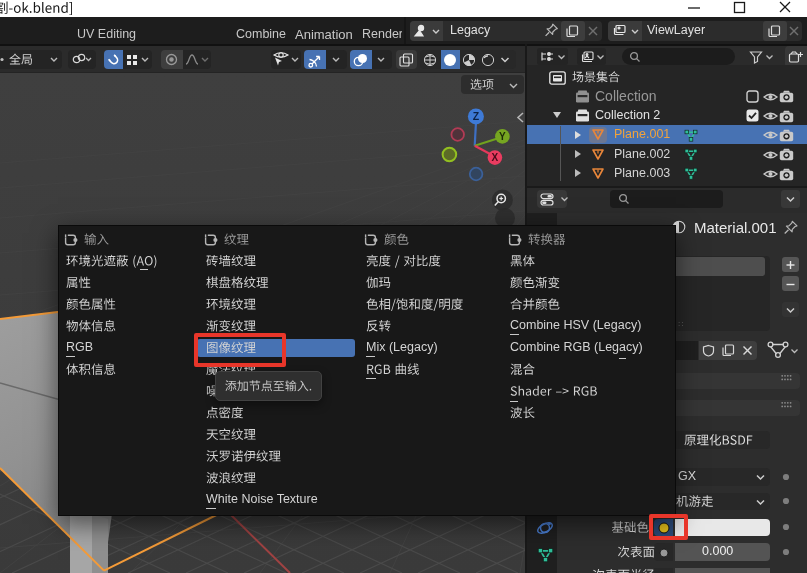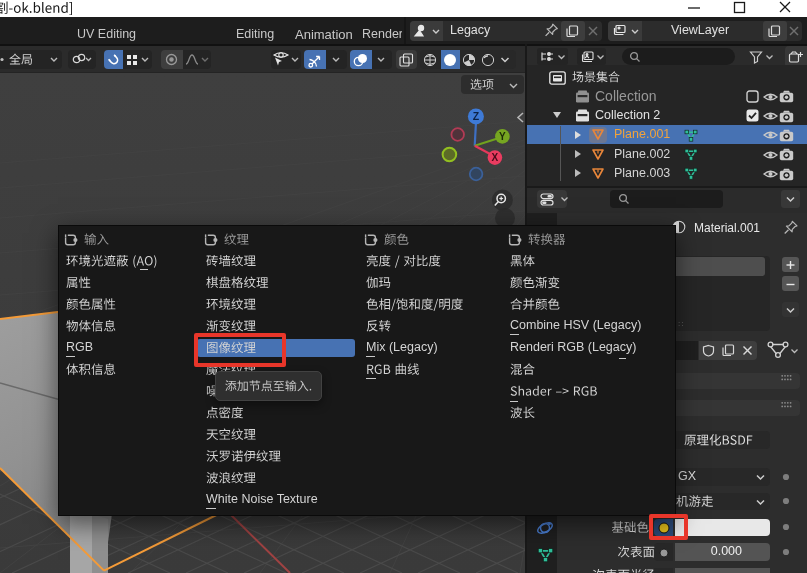"Editing" div { text: Editing -> Combine }
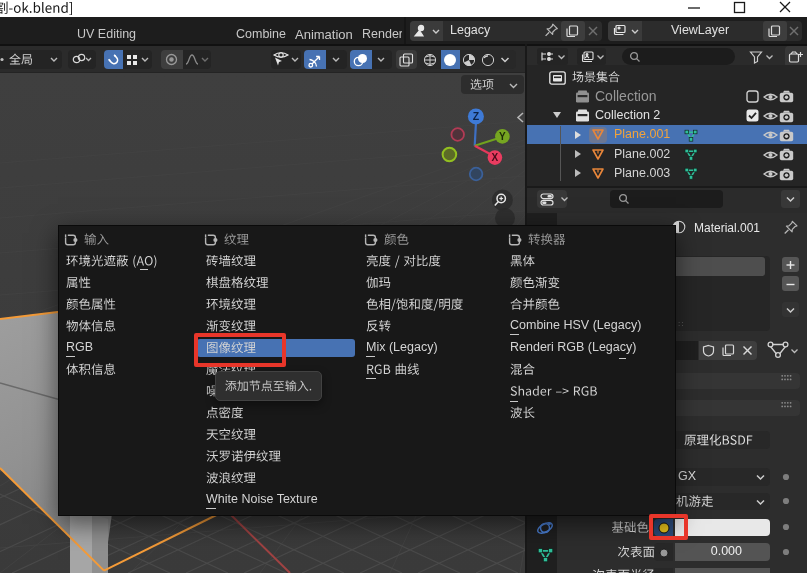"ViewLayer" div { left: 671px -> 647px }
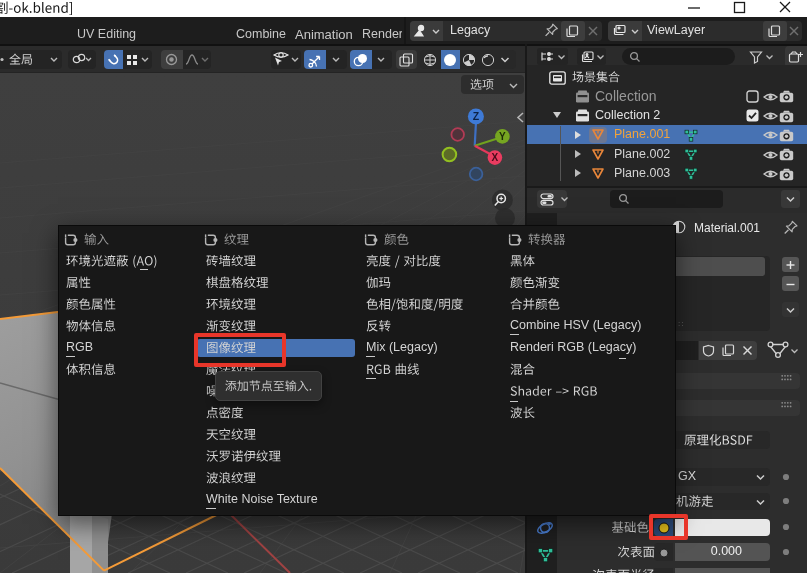"Material.001" div { font-size: 12px -> 15px }
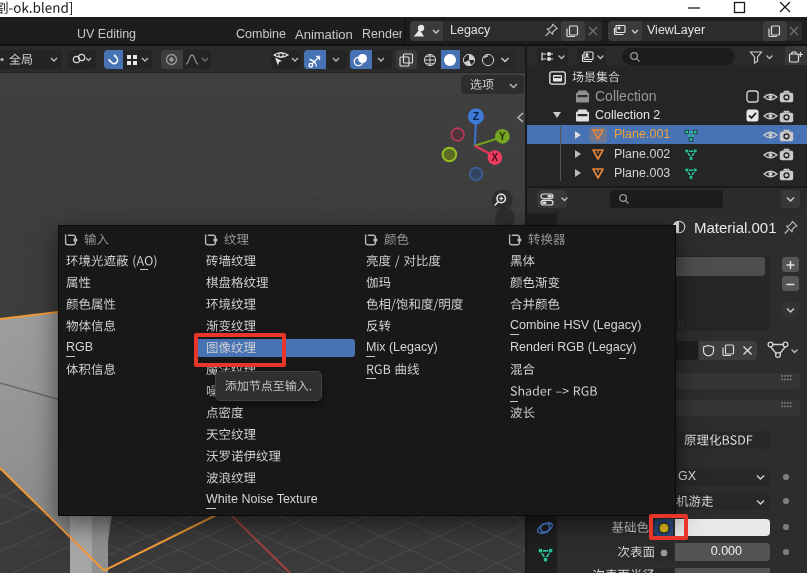"Renderi RGB (Legacy)" div { text: Renderi -> Combine }
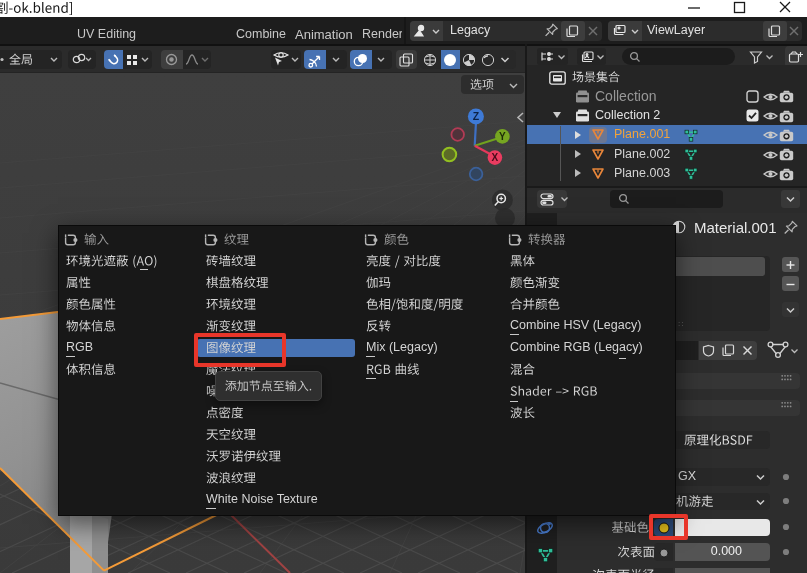"0.000" div { text-align: right -> left }
